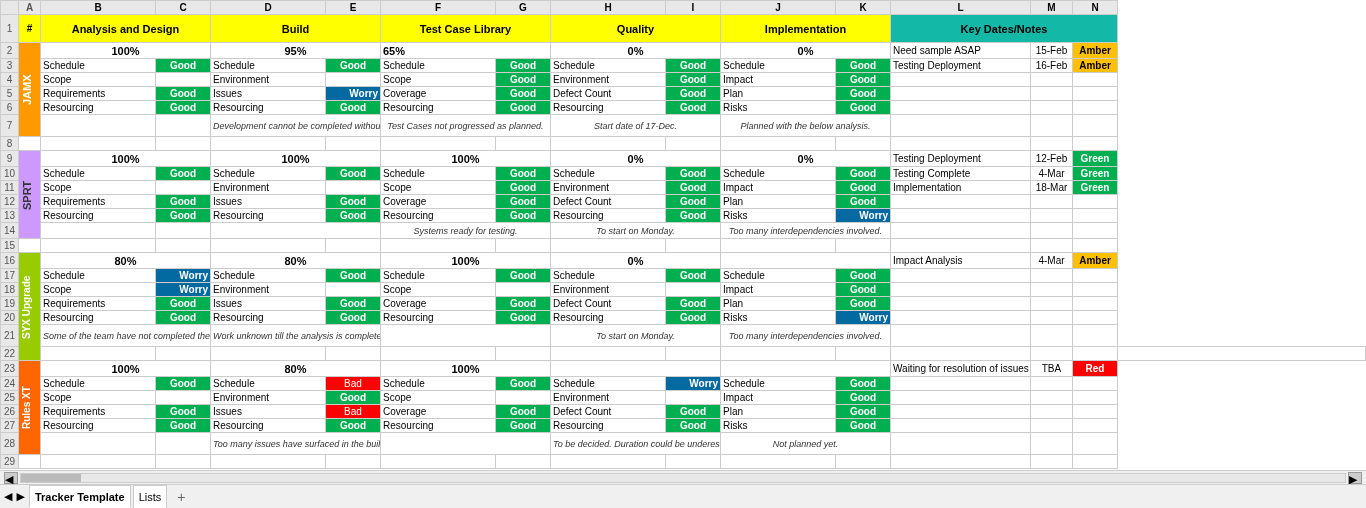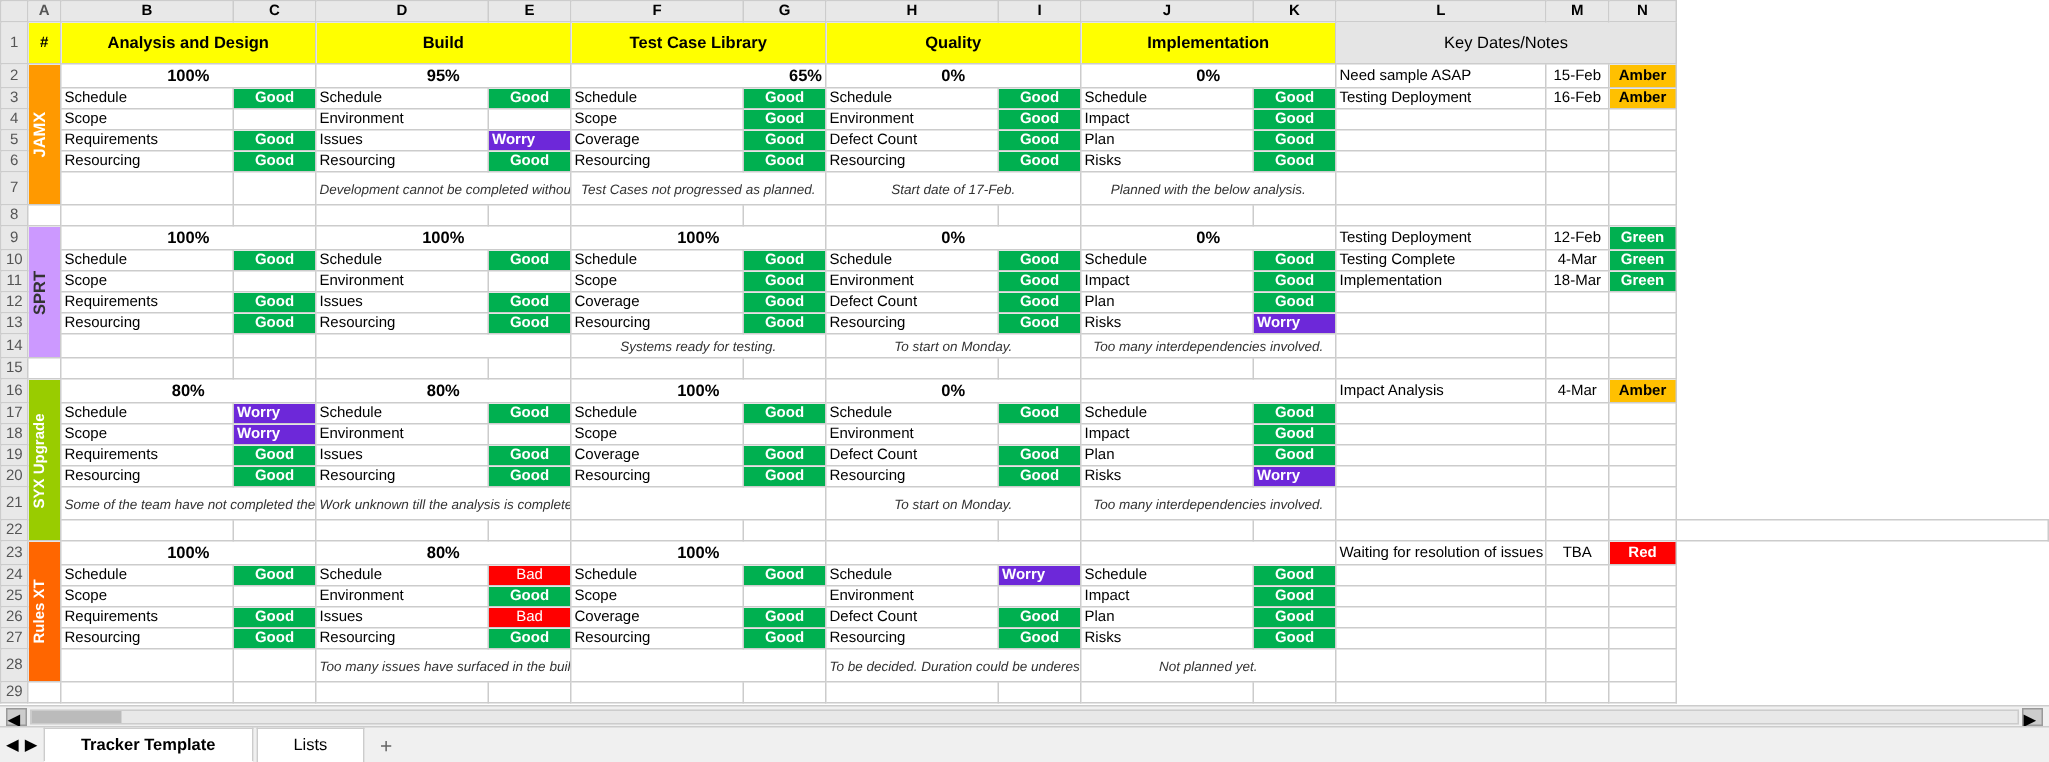"Key Dates/Notes" td { background: #e5e5e5 -> #14b8a6; font-weight: normal -> bold }
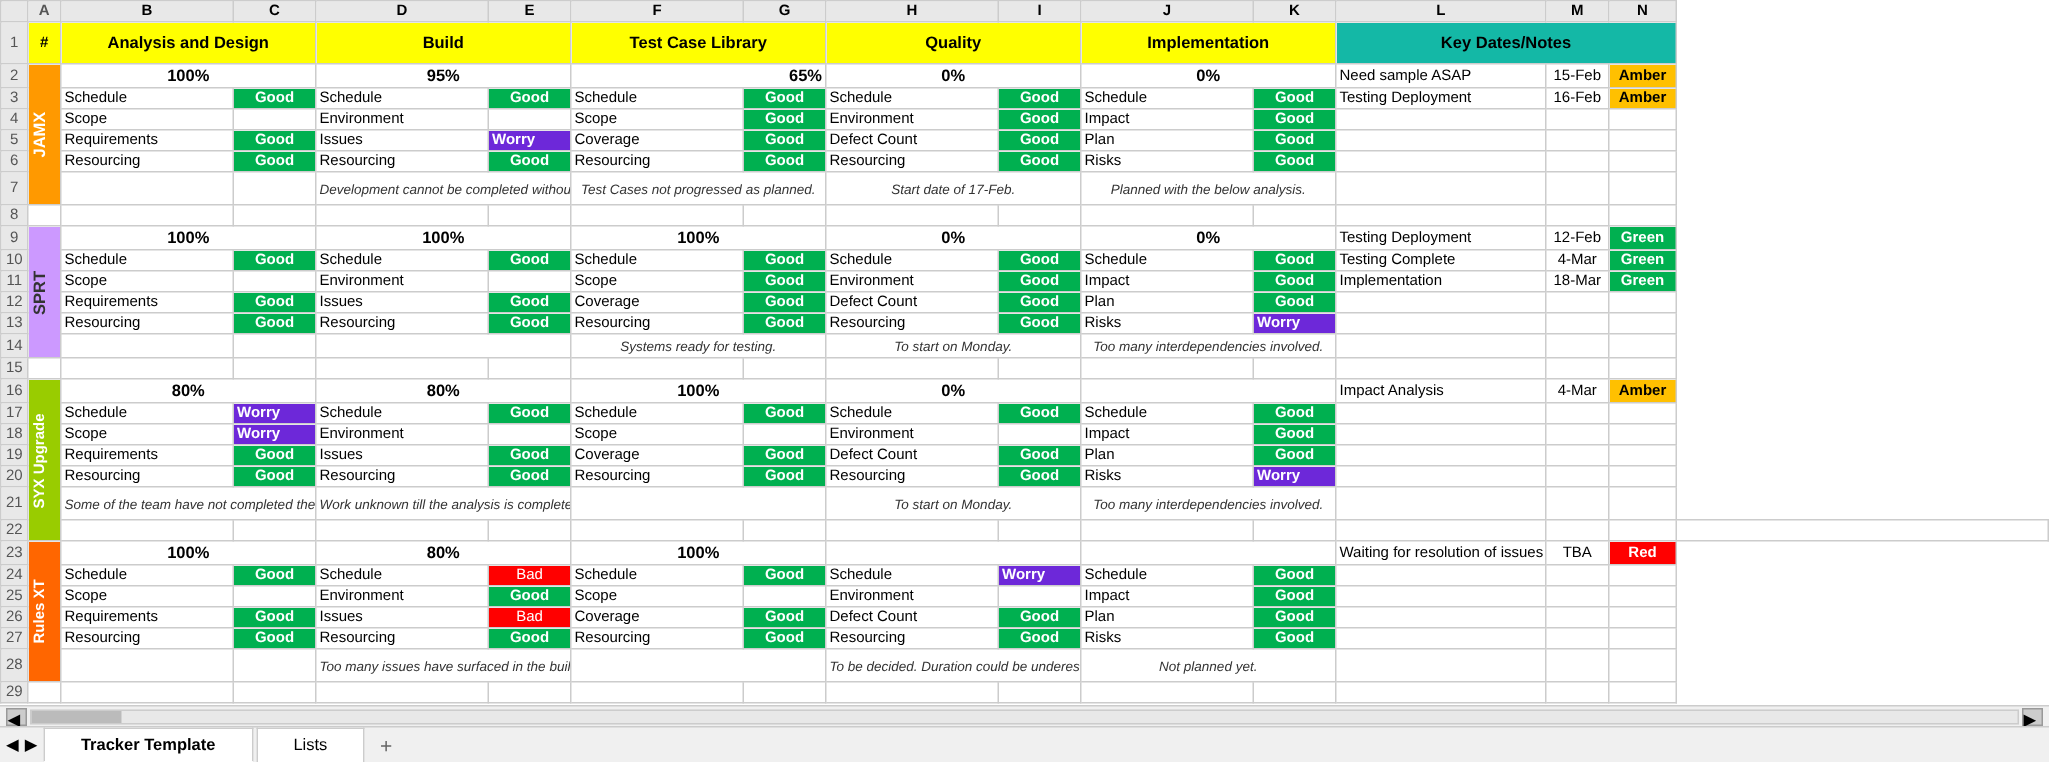"65%" td { text-align: right -> left }
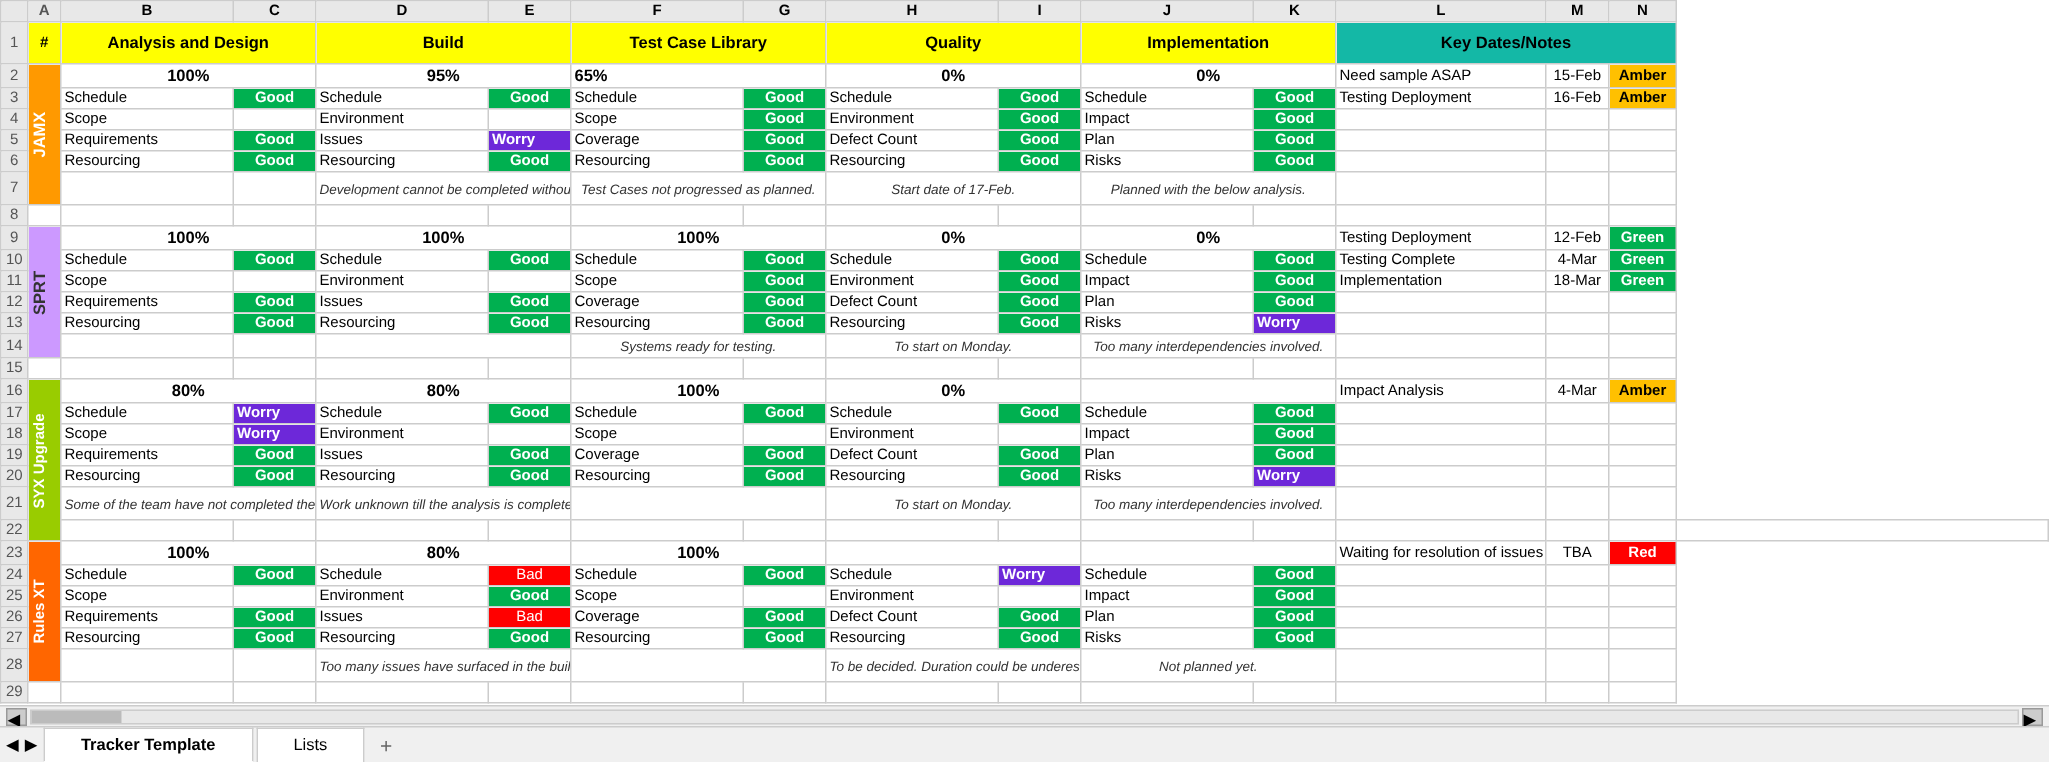"Worry" .status-worry { background: #6d28d9 -> #0369a1; text-align: left -> right }
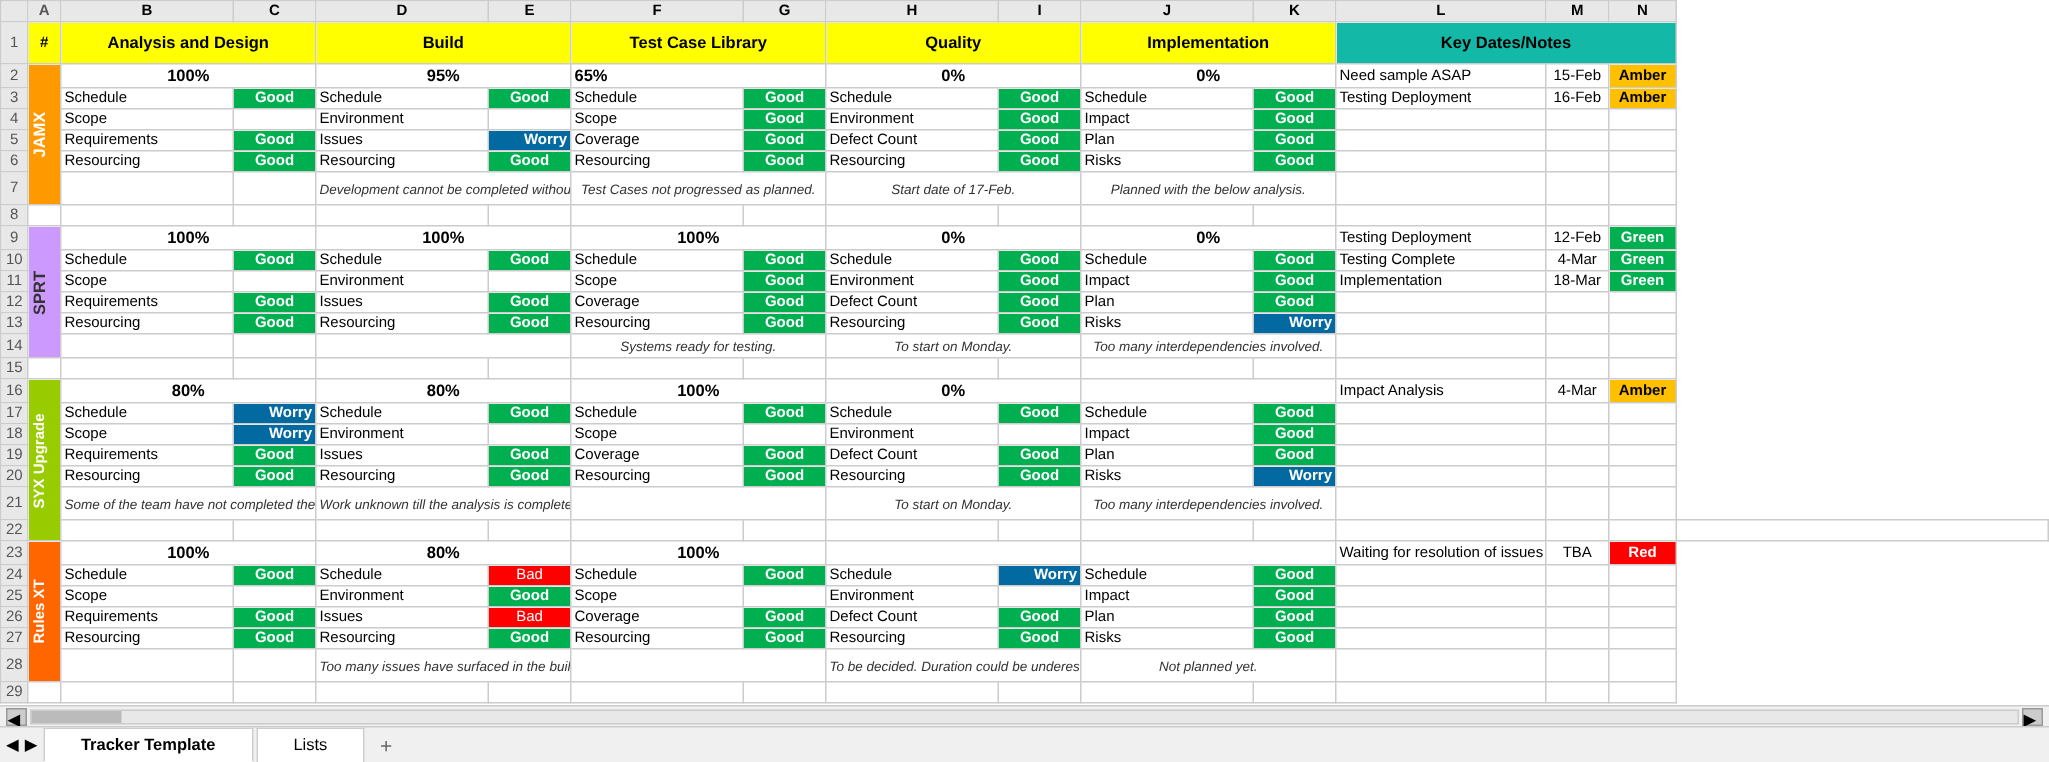"Start date of 17-Feb." td.italic-note { text: 17-Feb -> 17-Dec }
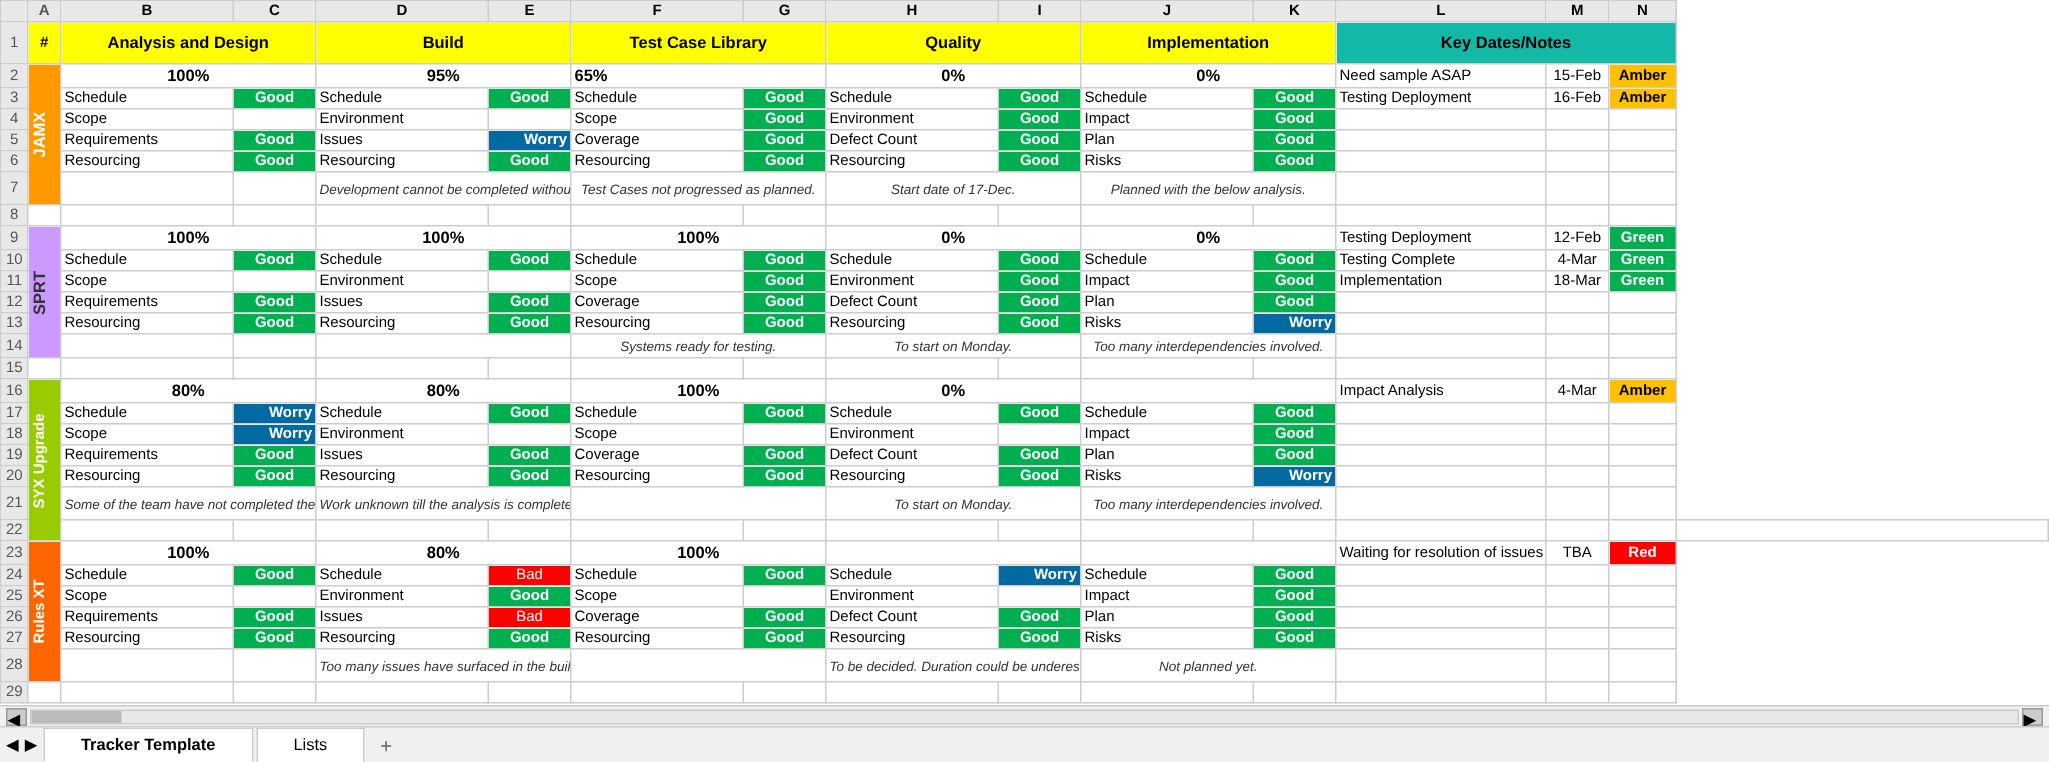"Tracker Template" .tab { padding: 0 24px -> 0 5px }
